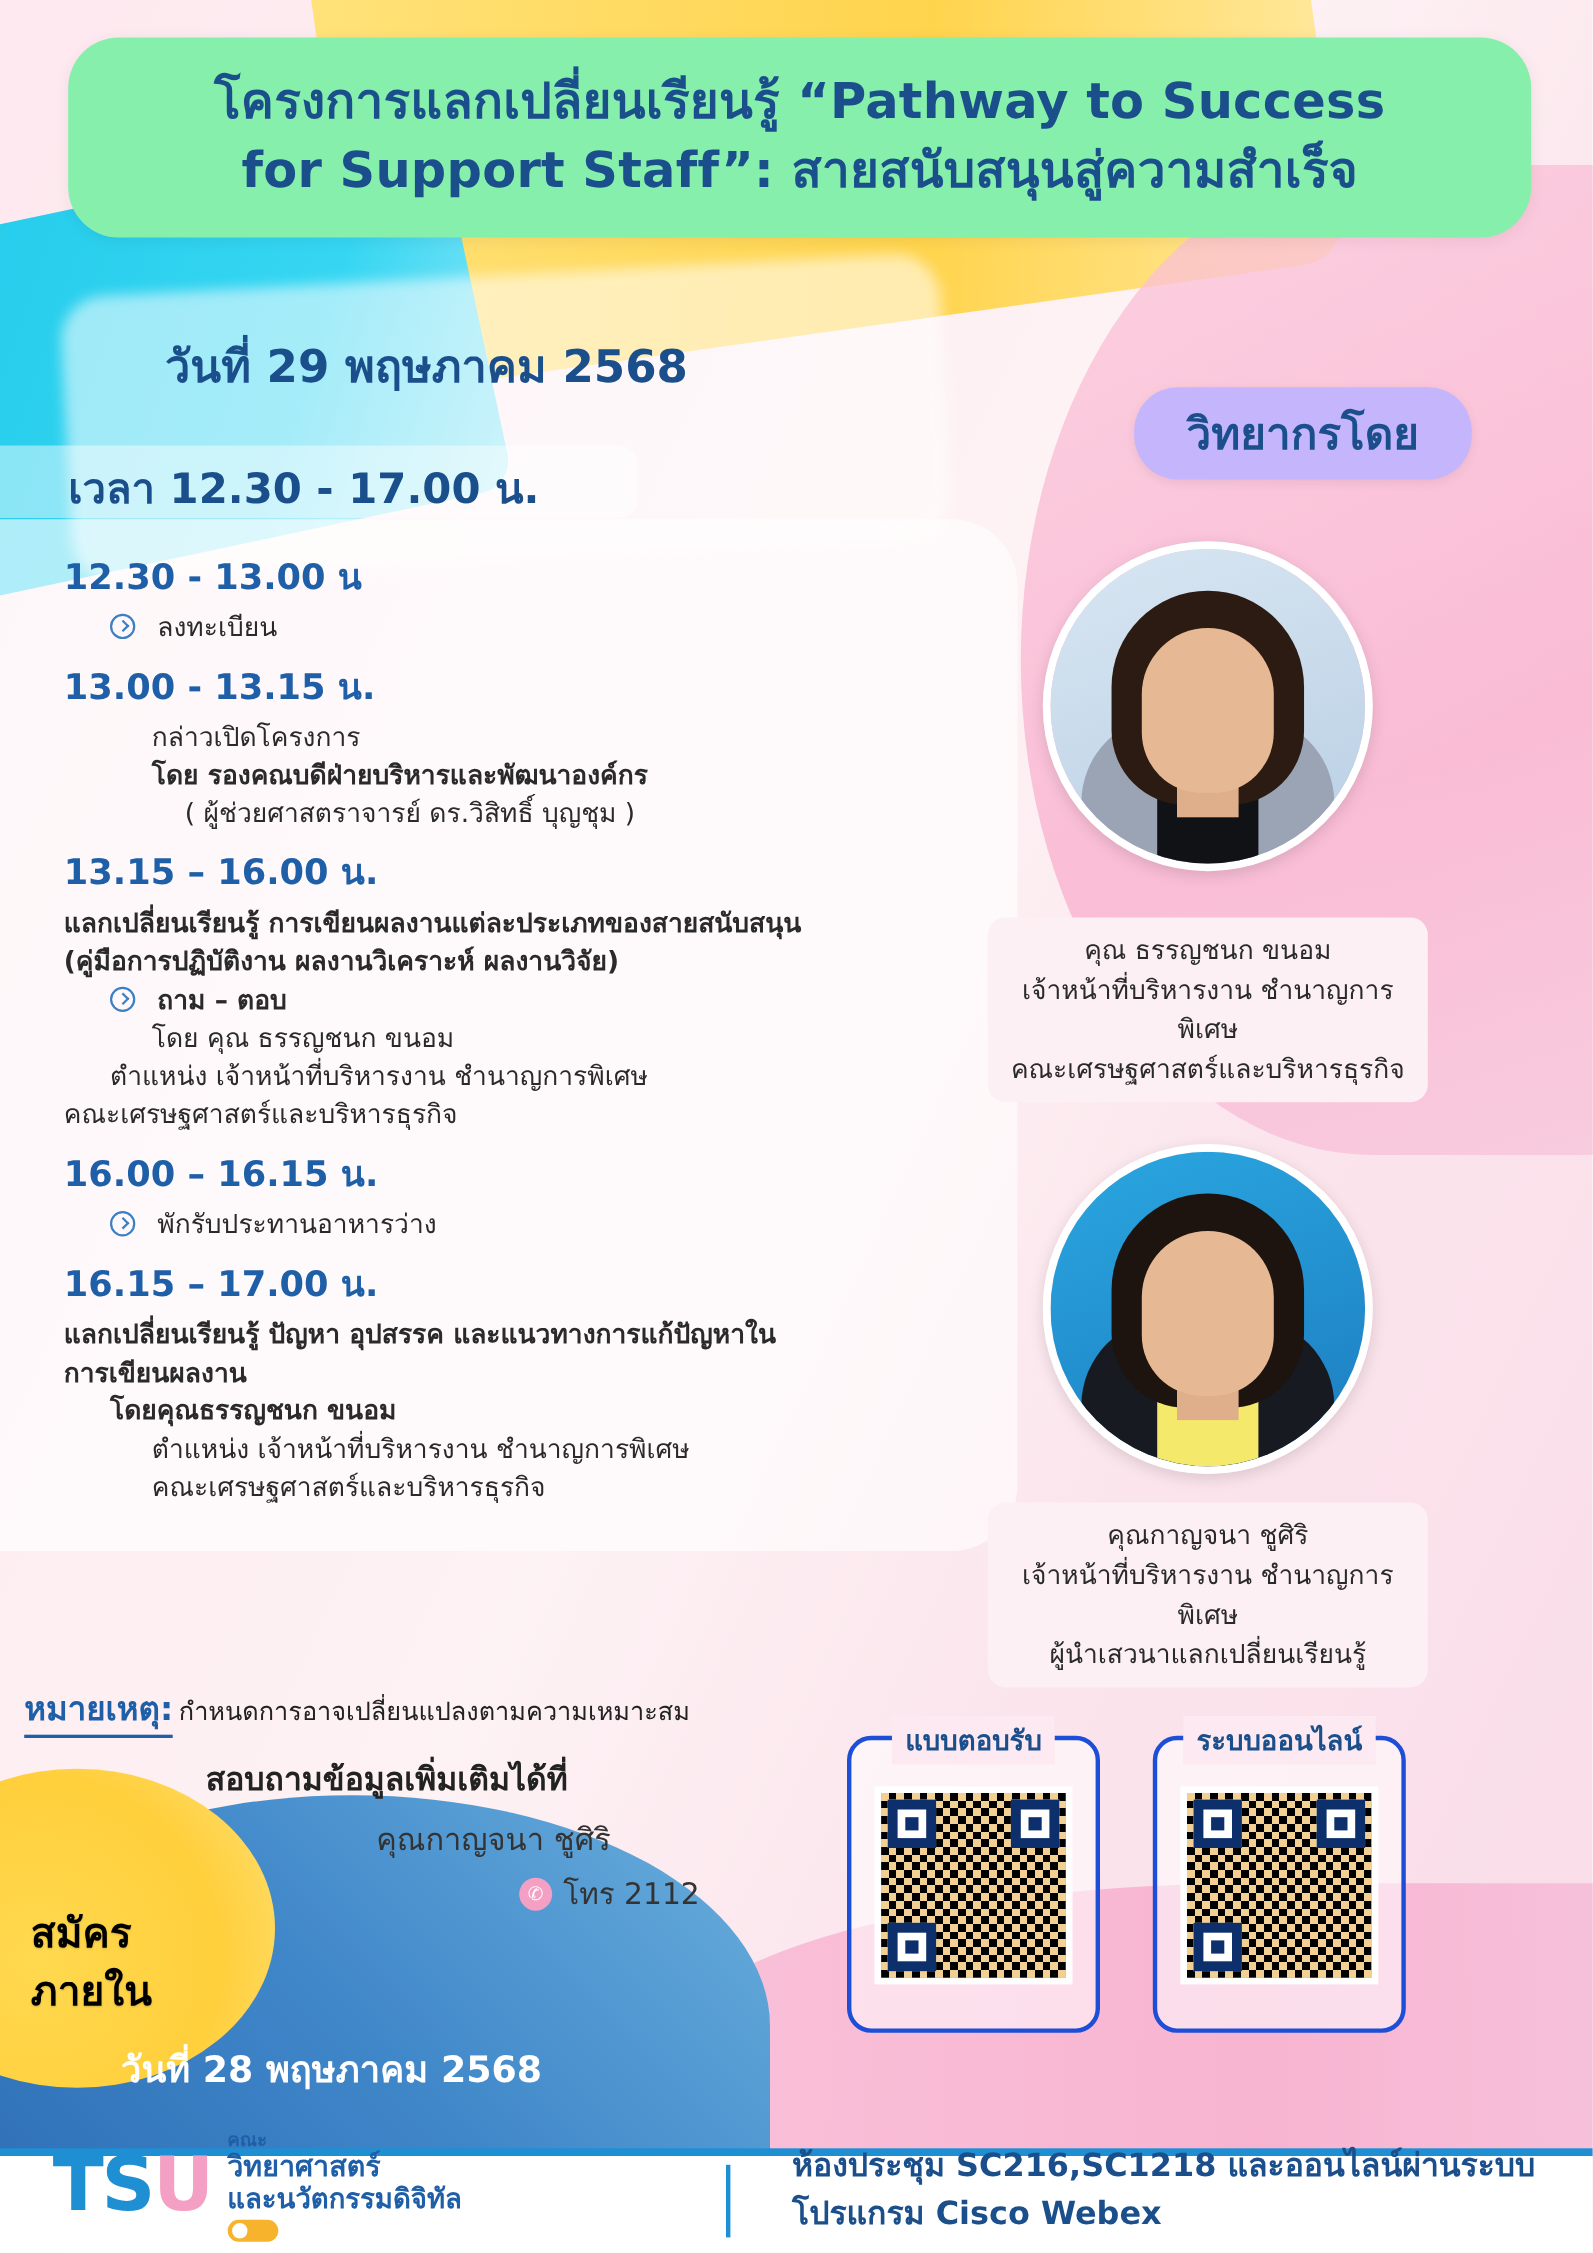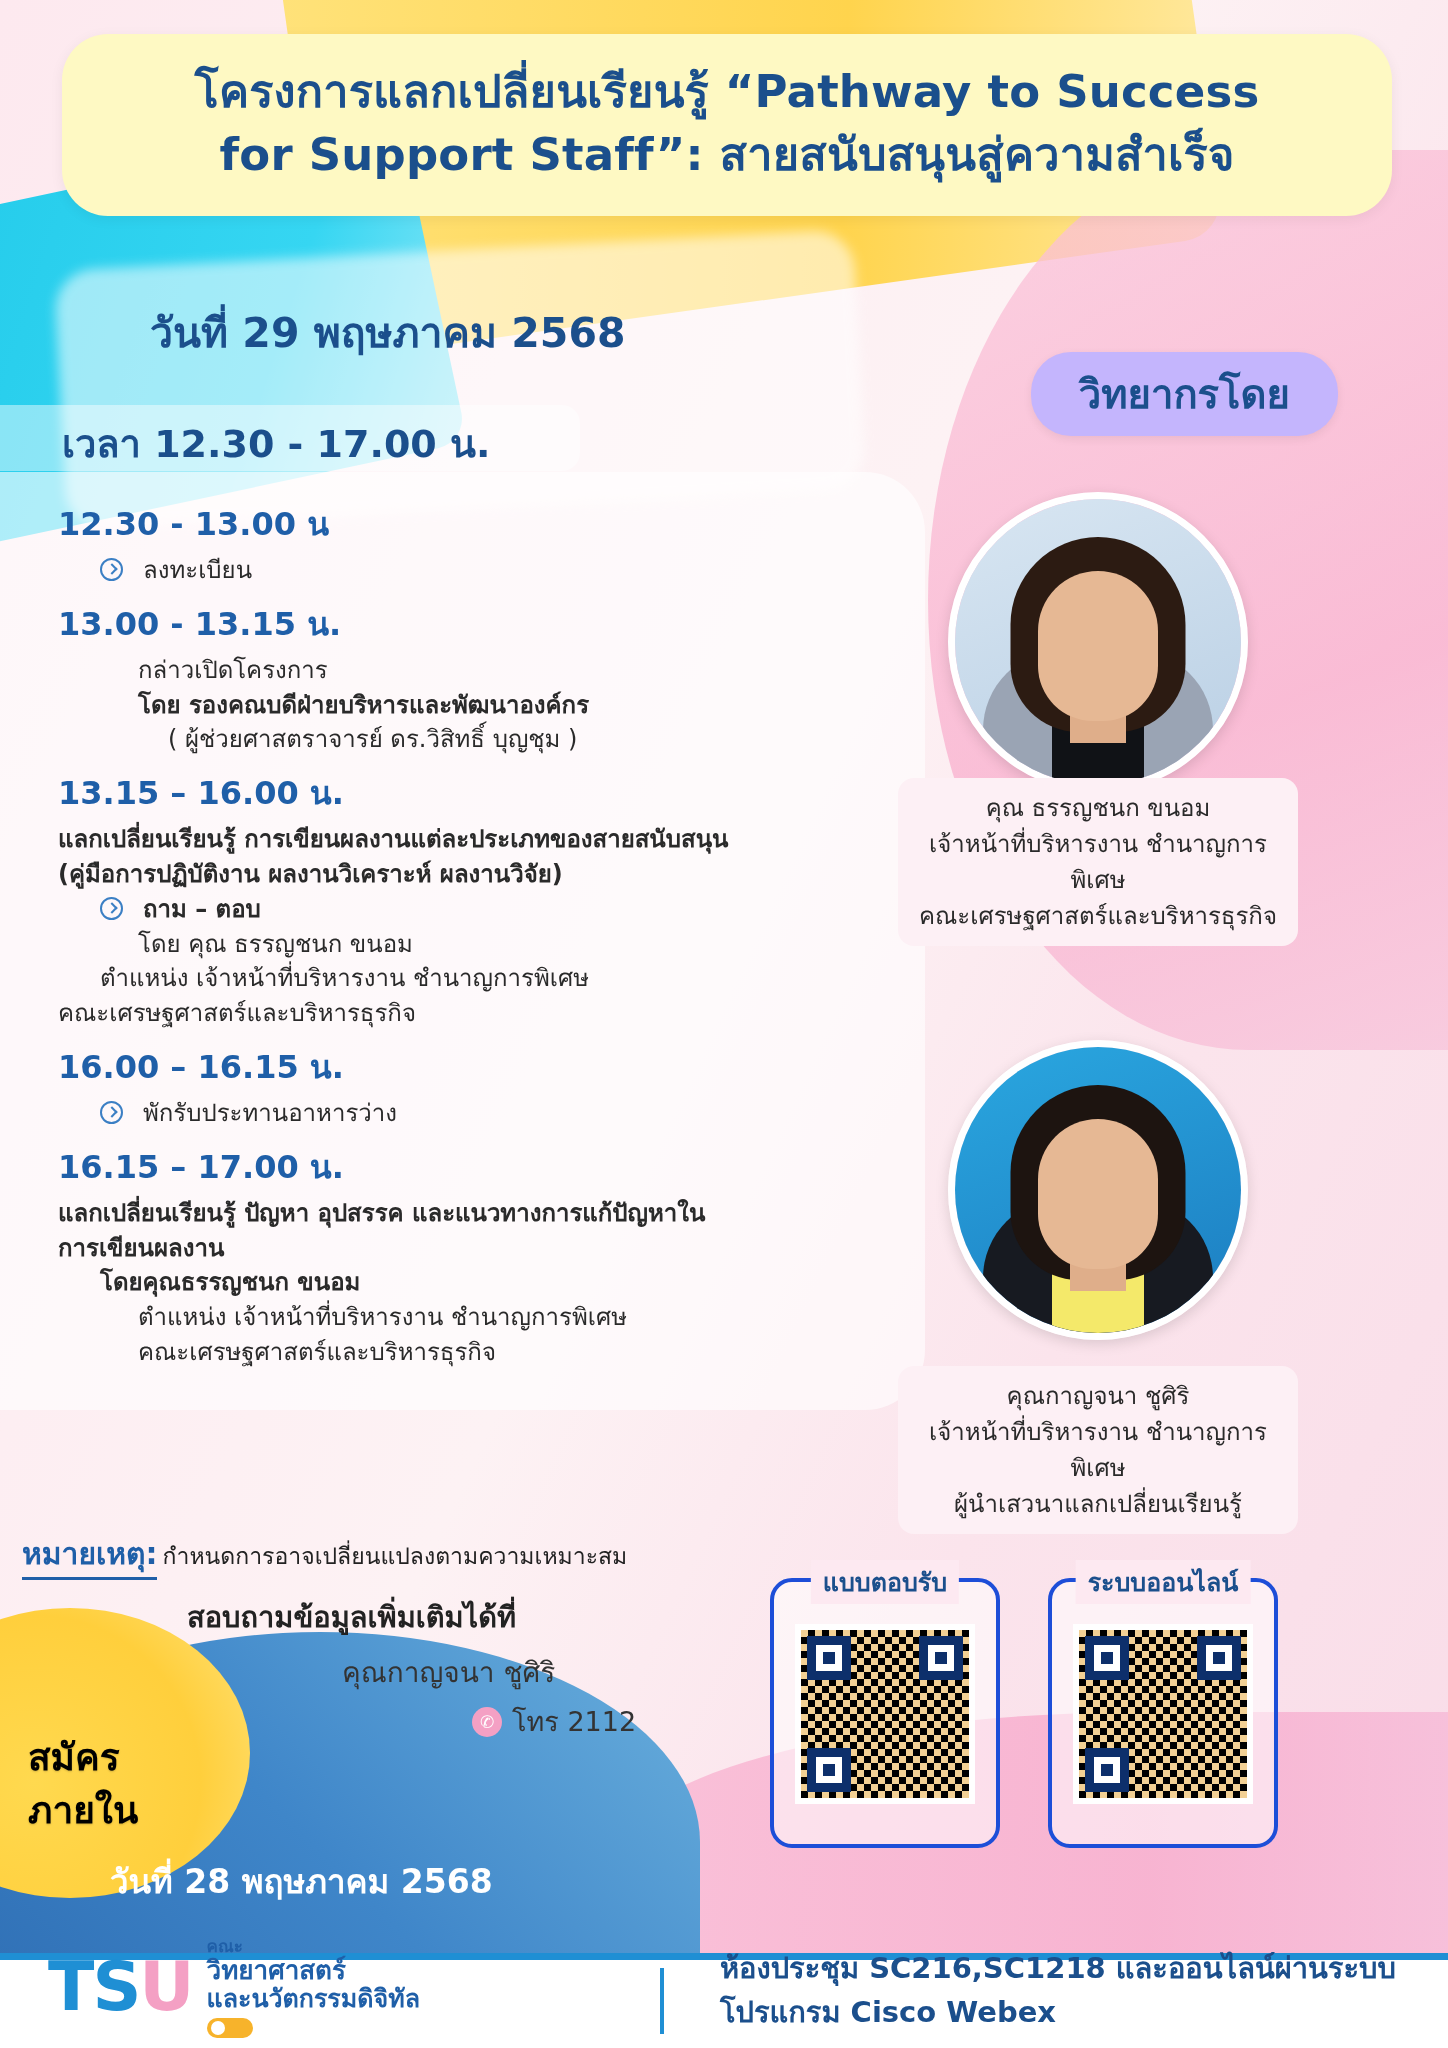"โครงการแลกเปลี่ยนเรียนรู้ “Pathway to" .title-card { background: #fef9c3 -> #86efac }
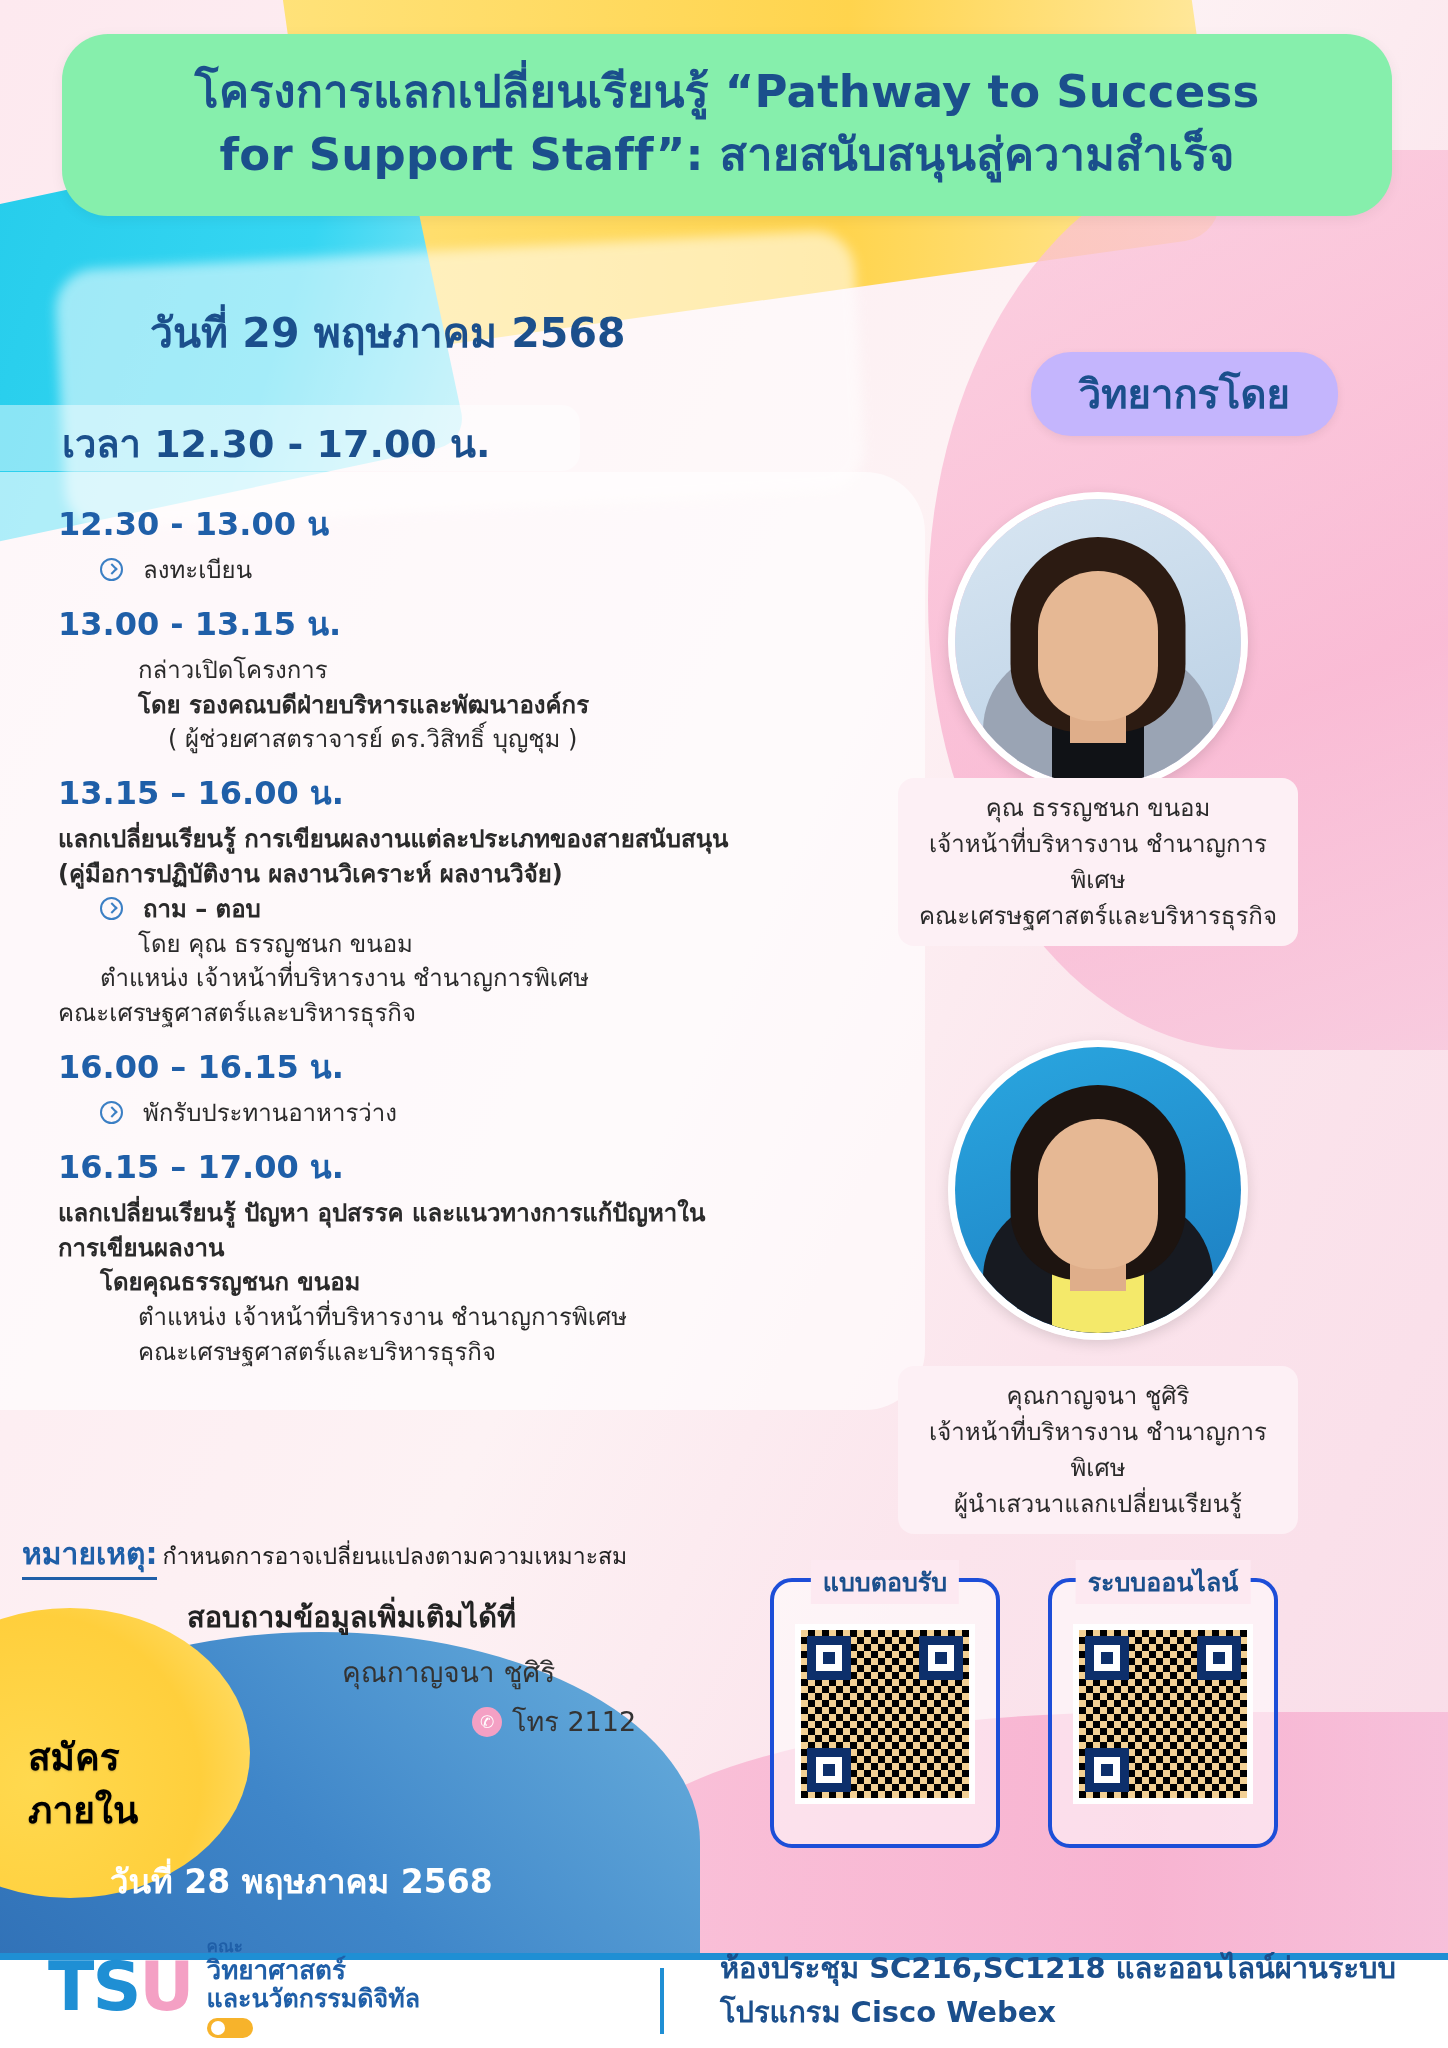"คุณ ธรรญชนก ขนอม" .cap1 { top: 778px -> 834px }
